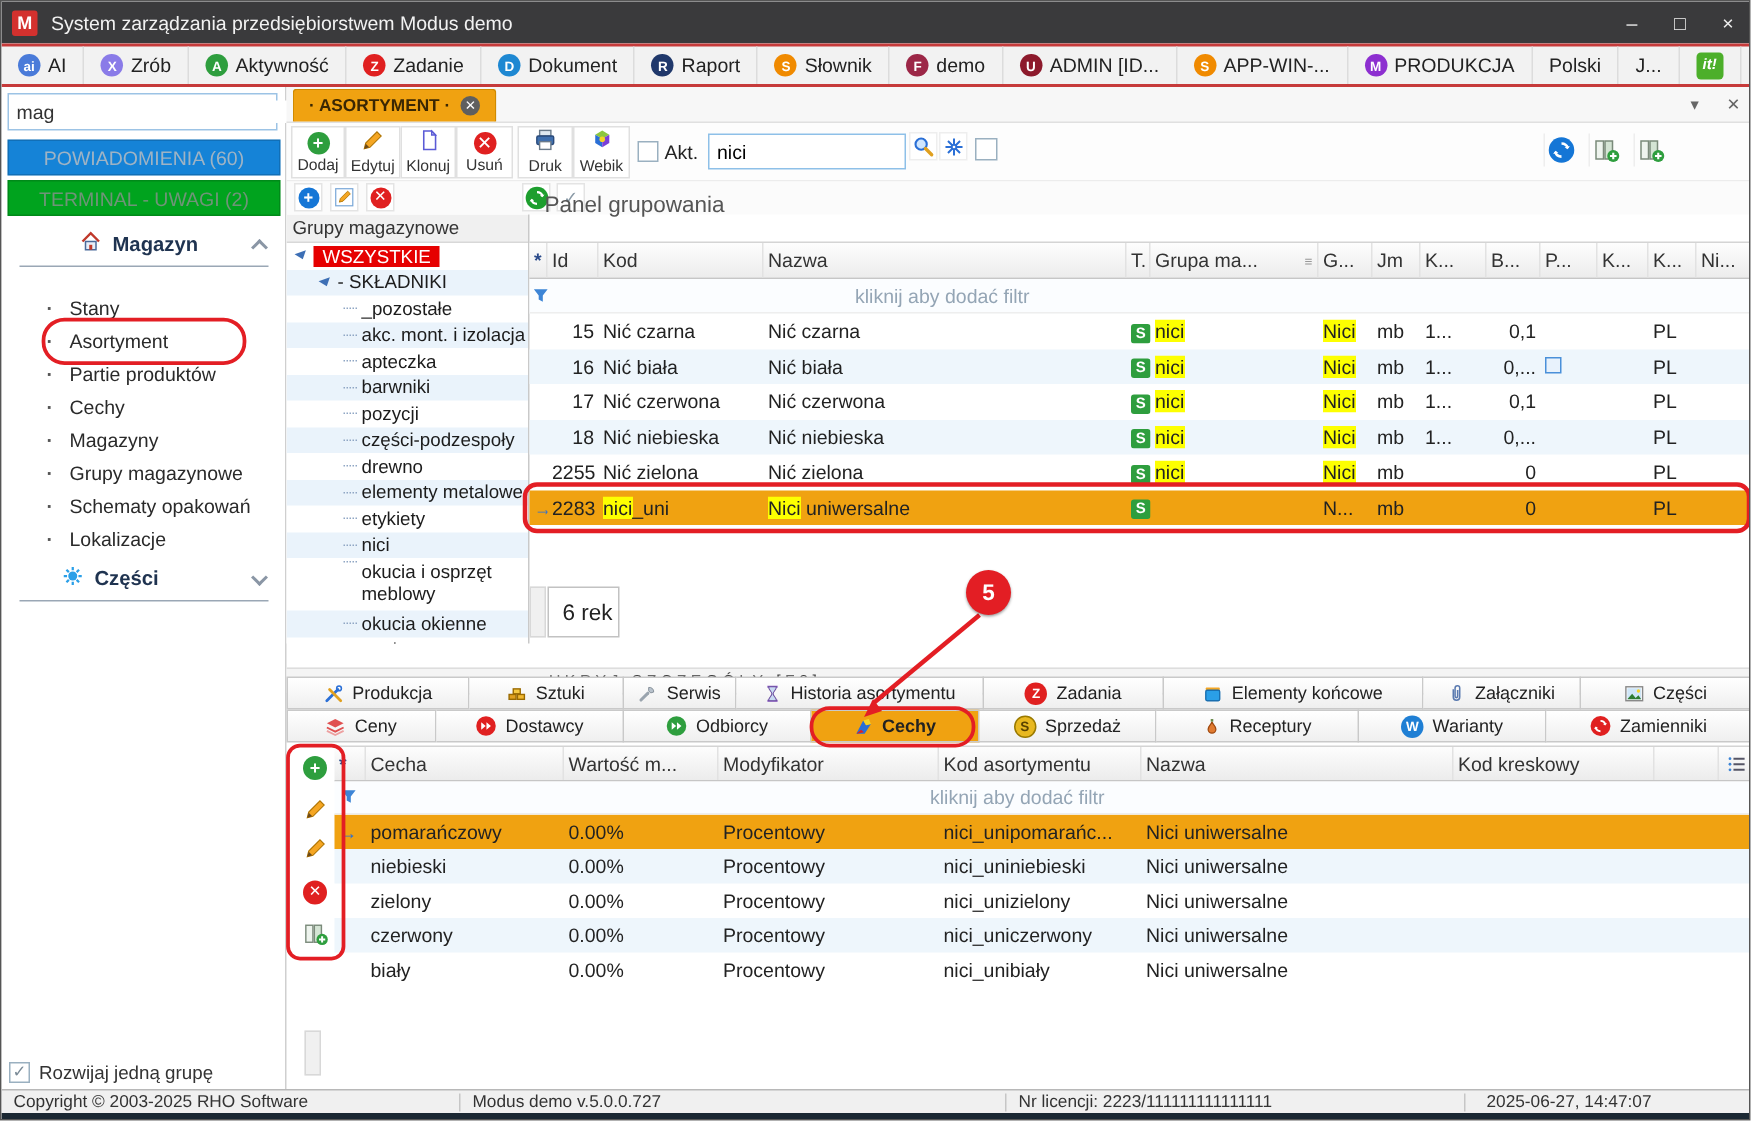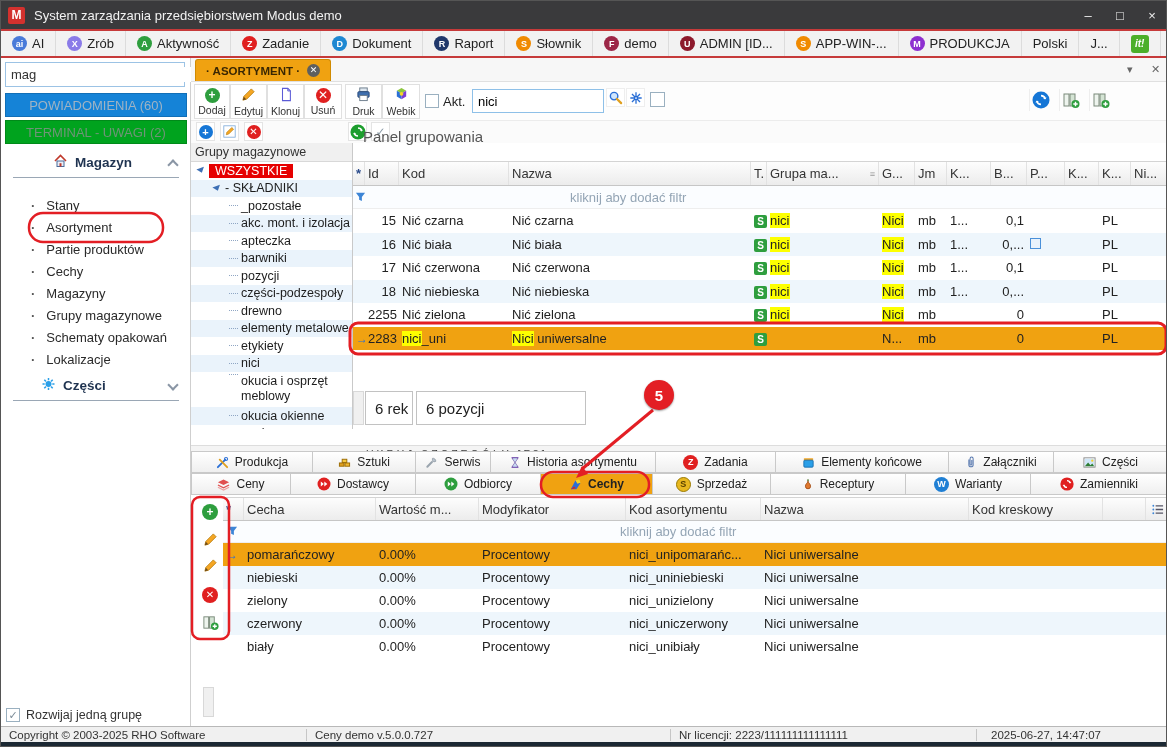"6 pozycji" div.abs { html: <div>6 pozycji</div> -> none }
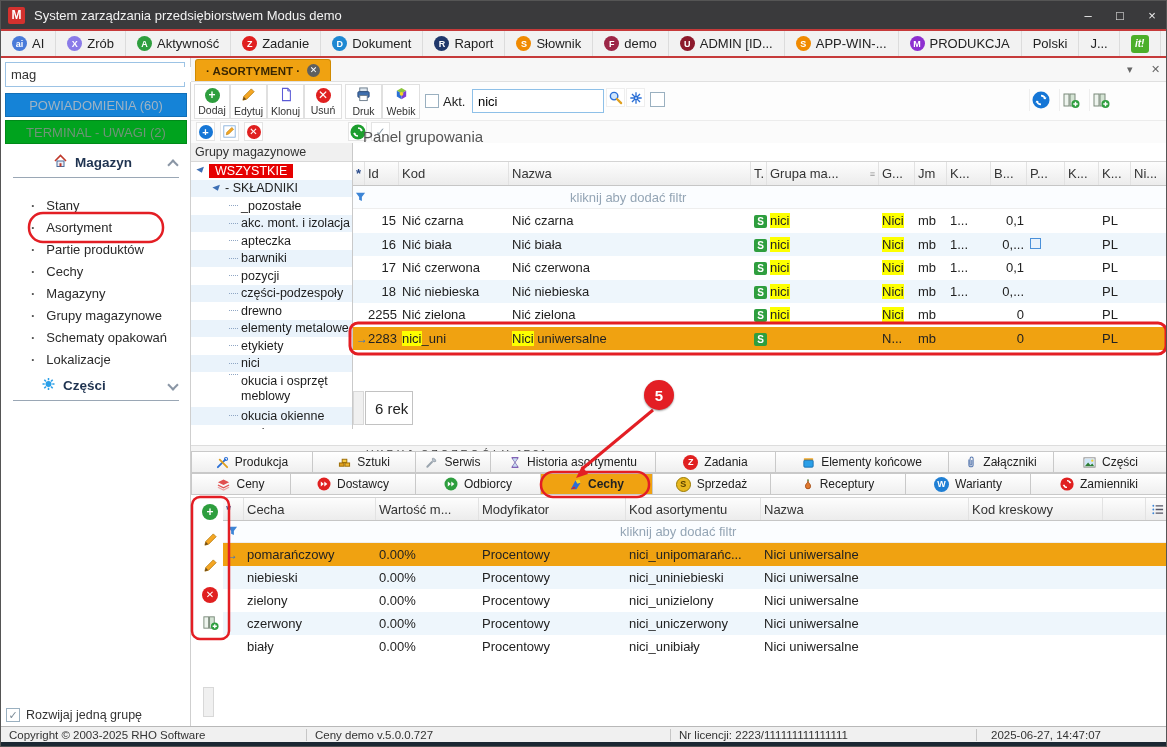"Ceny demo v.5.0.0.727" span { text: Ceny -> Modus }
